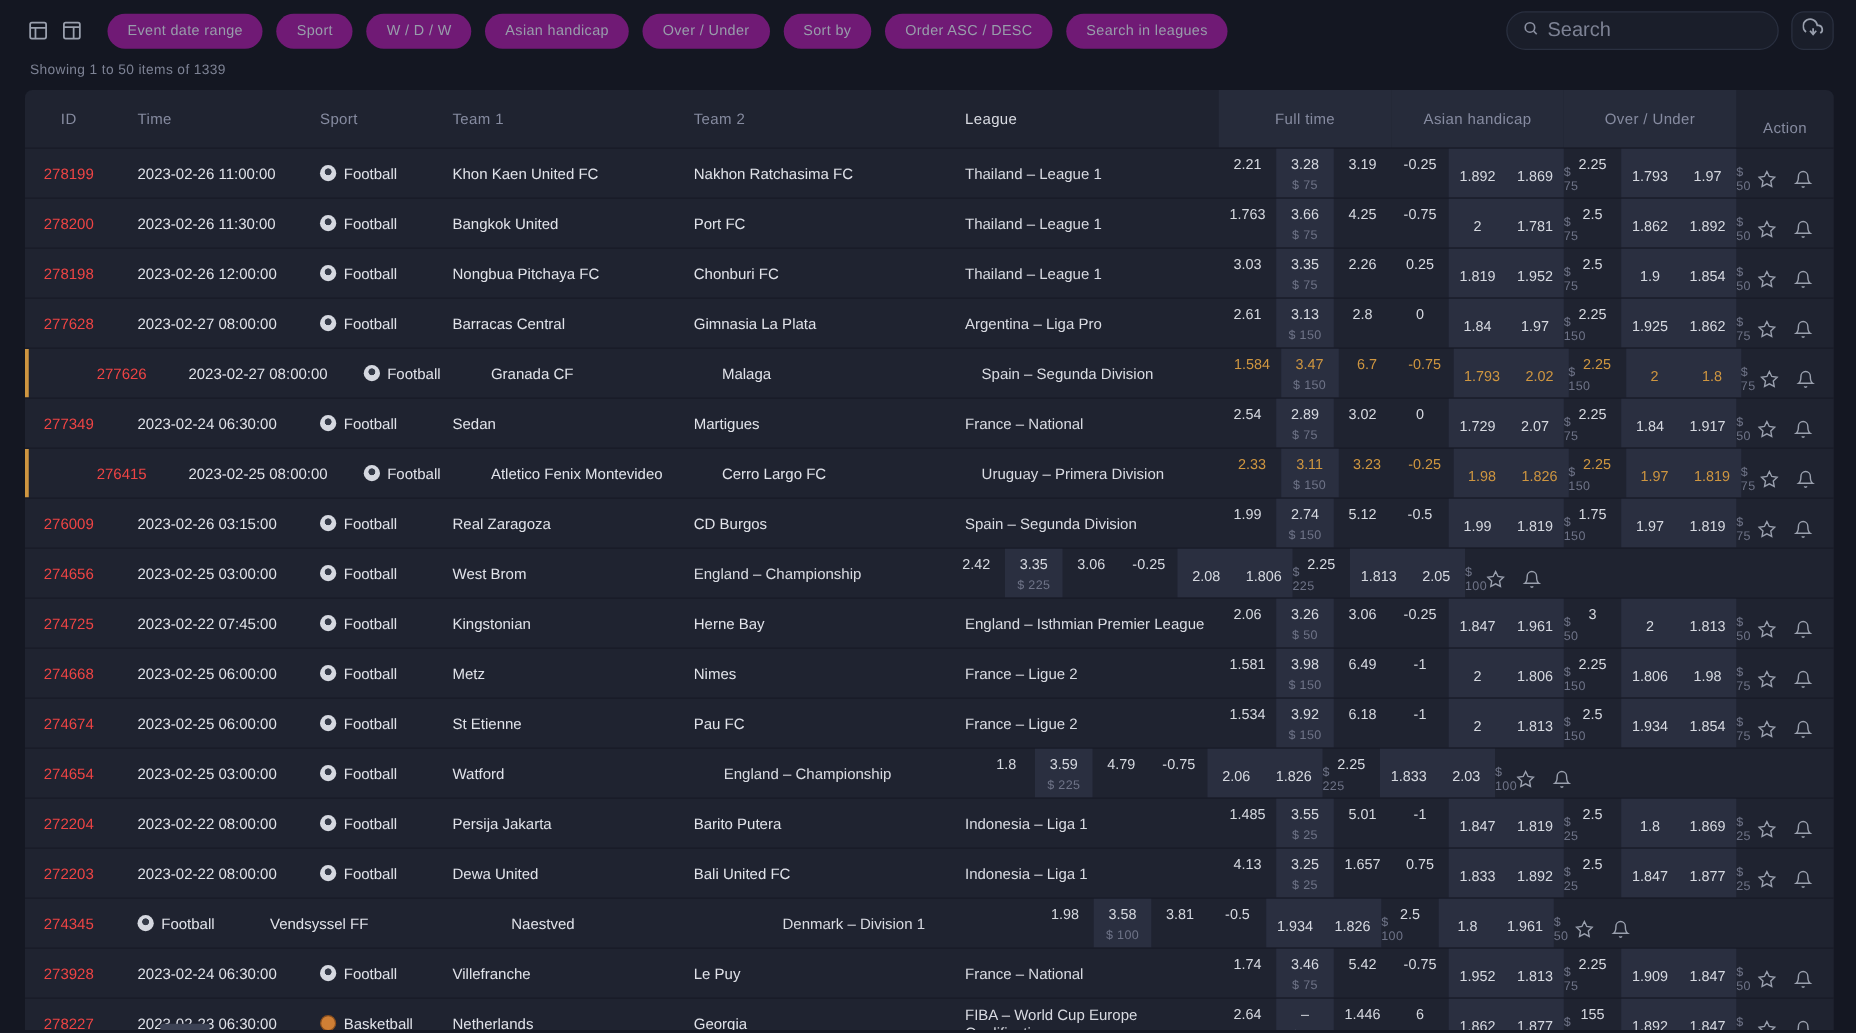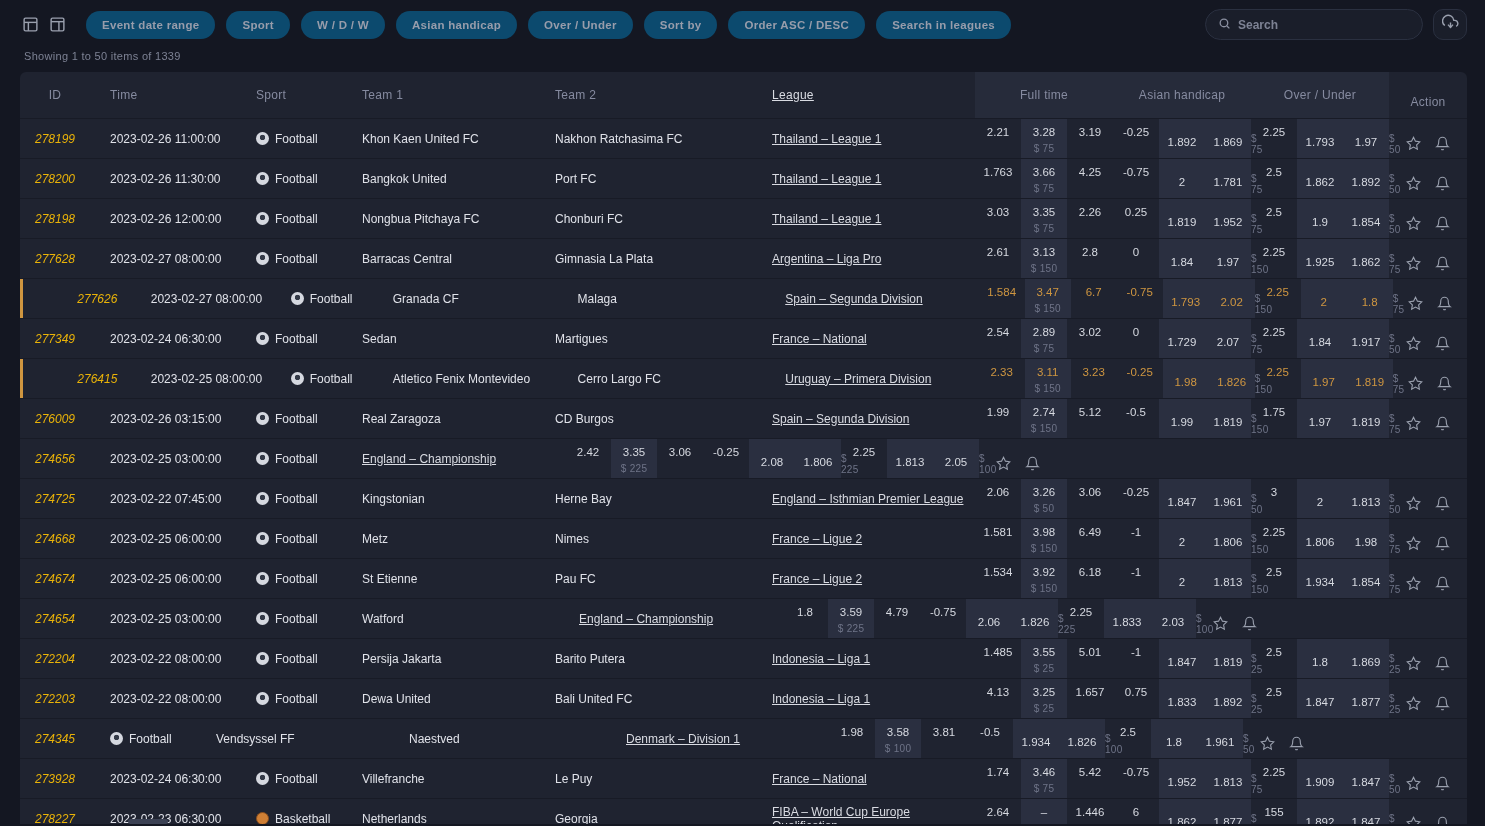"Event date range" .pill { background: #0c4a6e -> #701a75; font-weight: bold -> none }
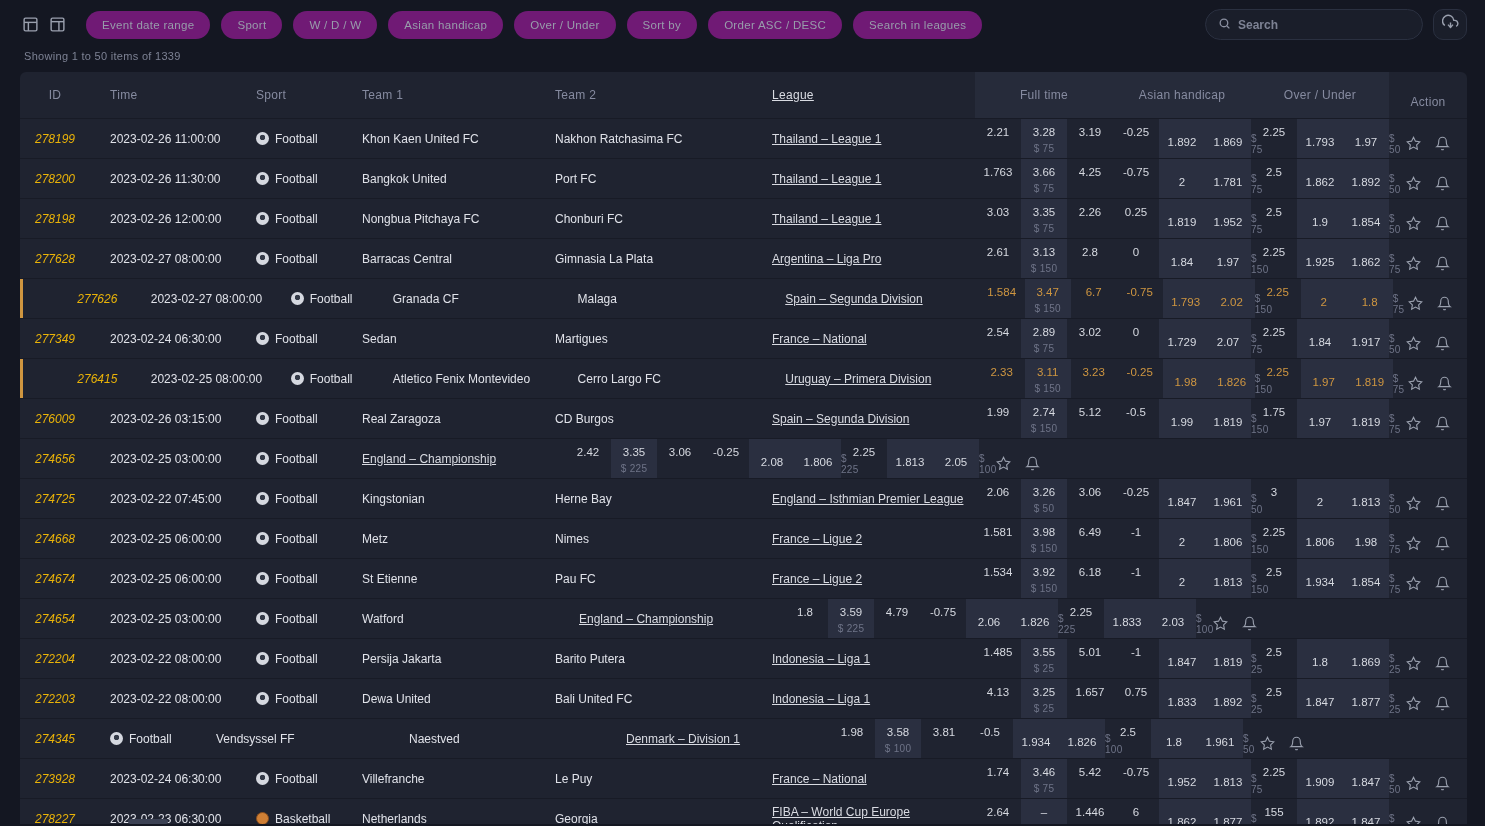"Search" .search-box input { font-size: 12px -> 16px; font-weight: bold -> none }
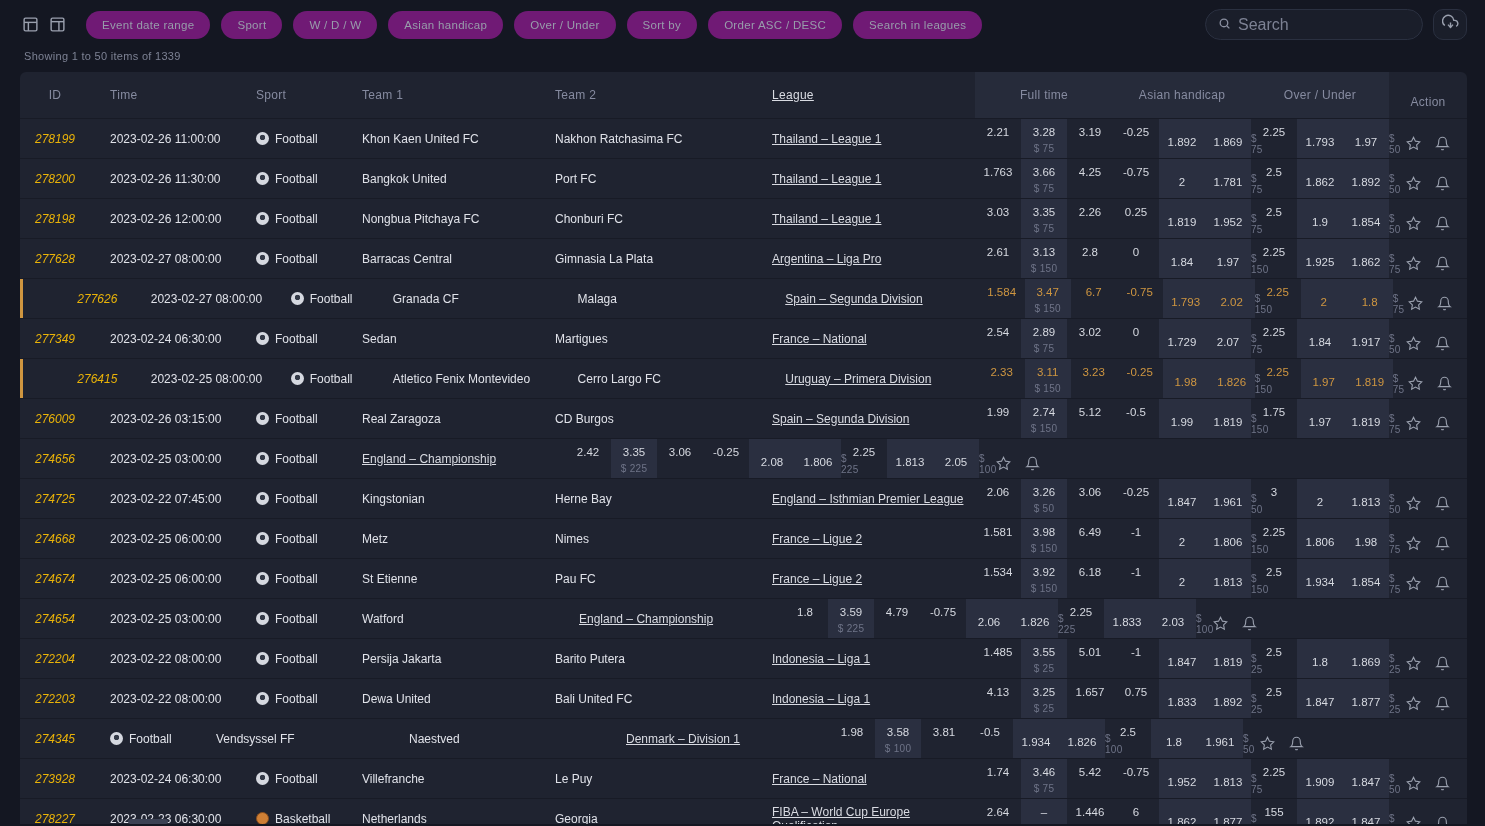"League" .col-league { text-decoration: underline -> none }
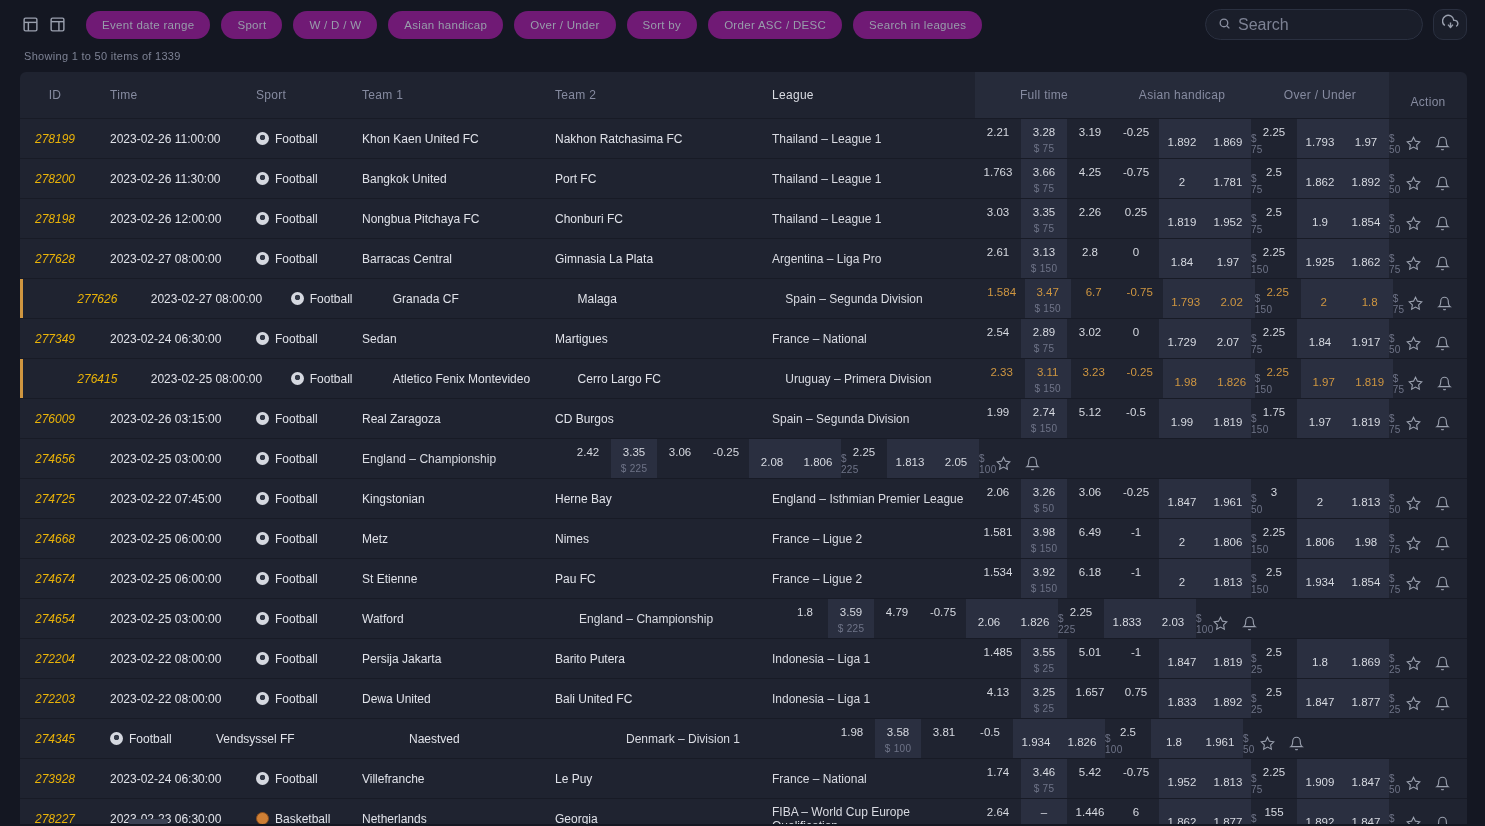"278199" .row .col-id { color: #eab308 -> #ef4444; font-style: italic -> none }
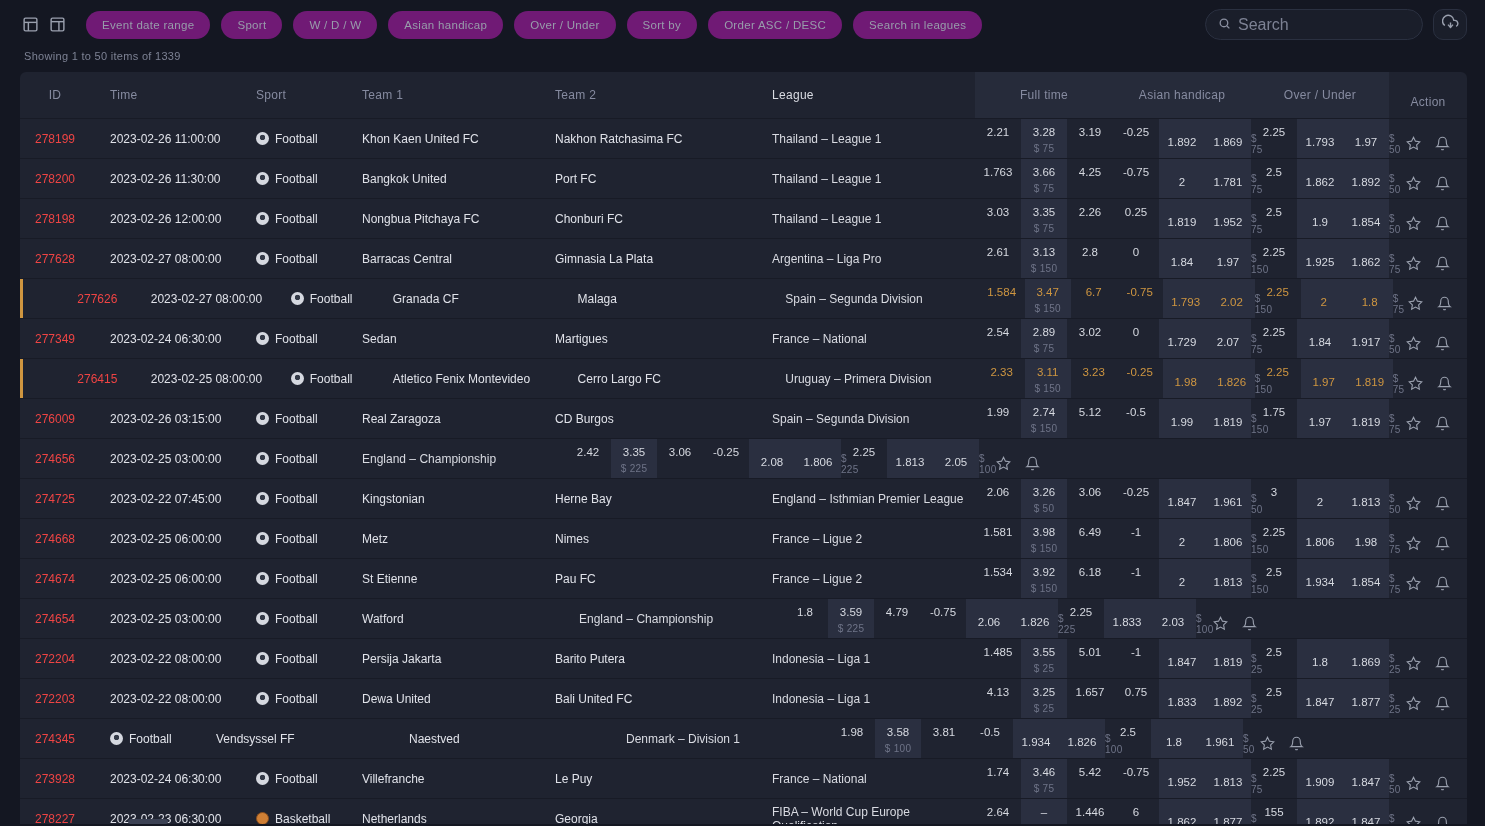"West Brom" div.c { html: none -> <div>West Brom</div> }
